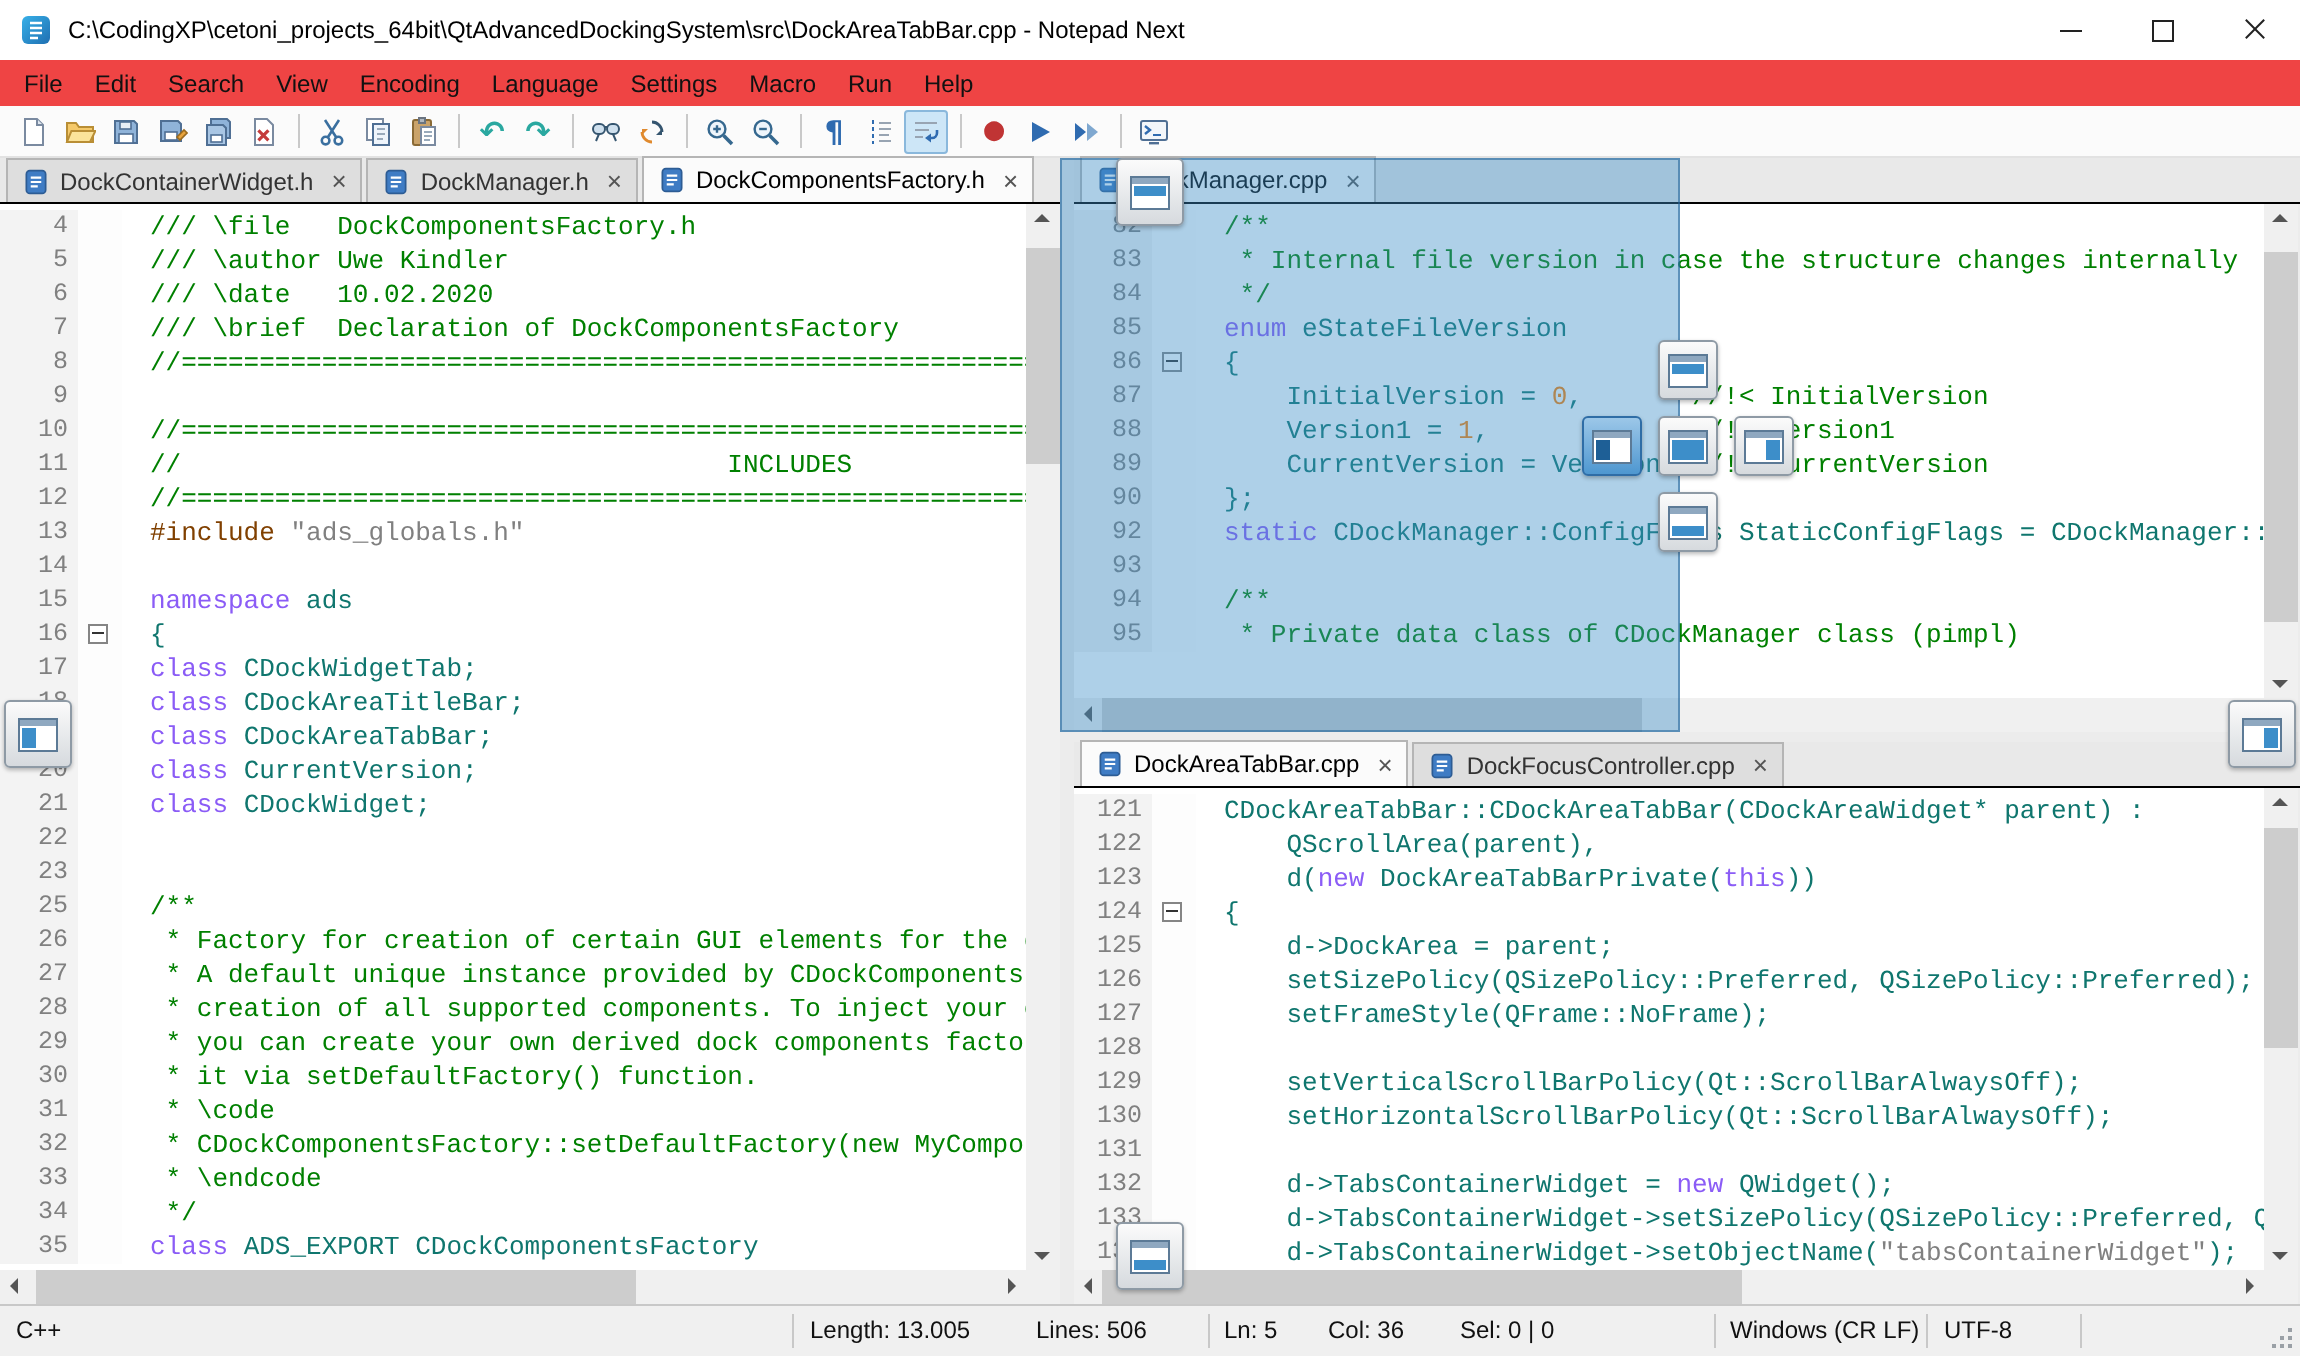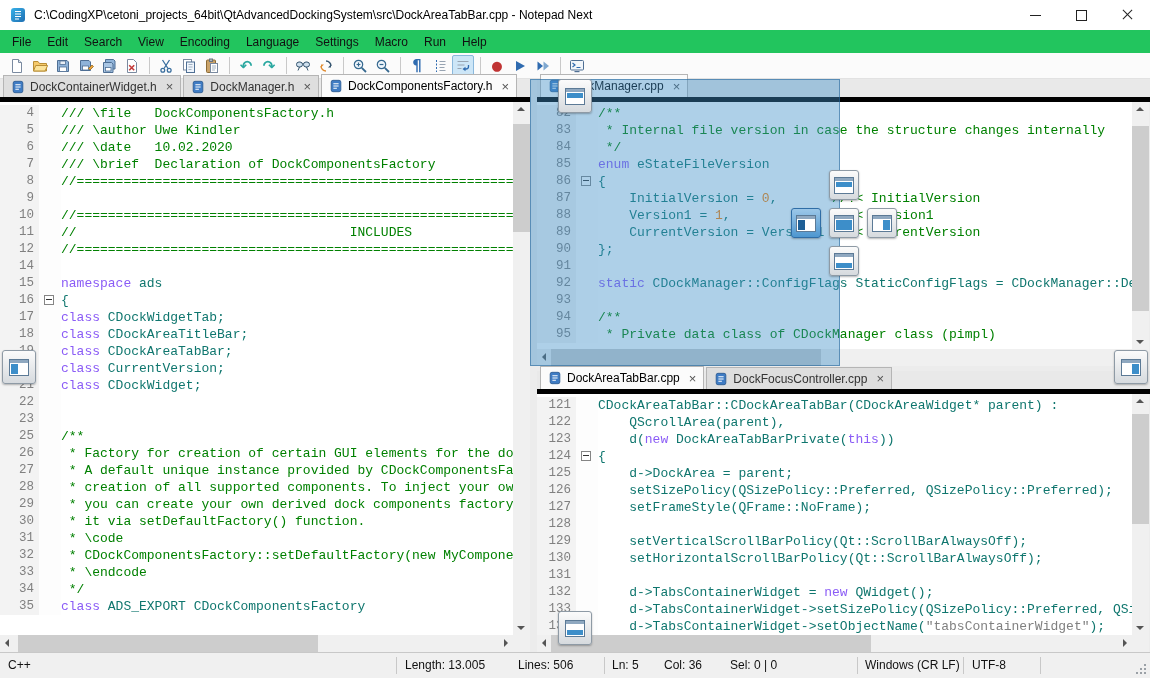"File" #menubar { background: #22c55e -> #ef4444 }
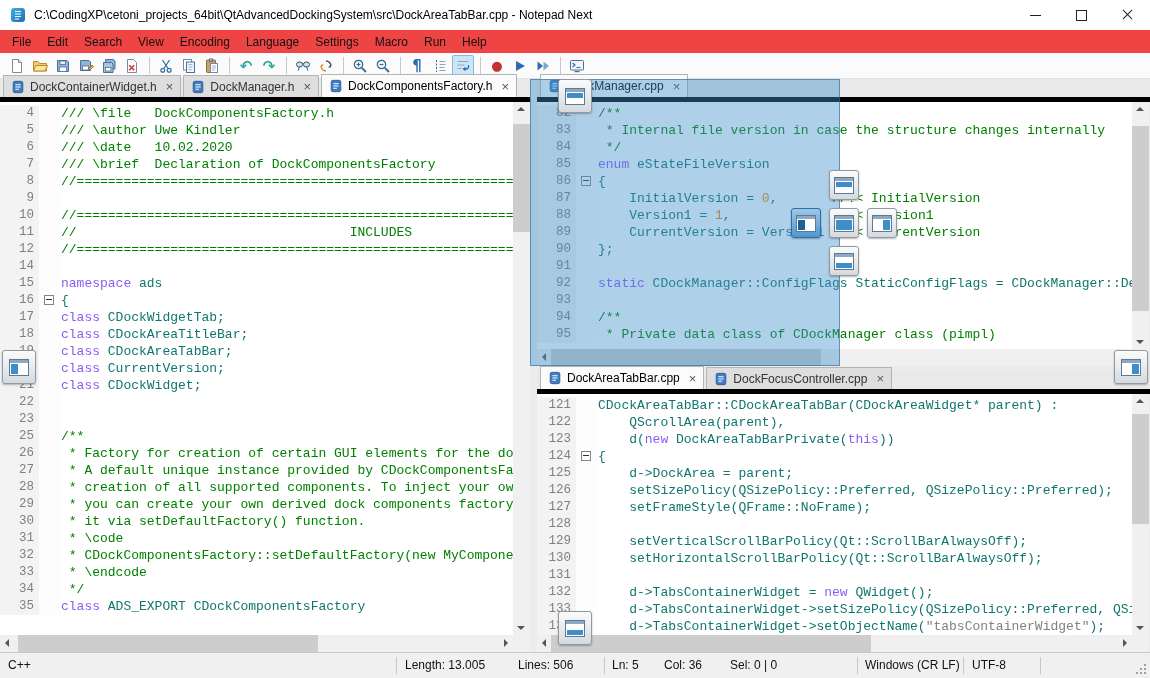"DockContainerWidget.h" .tabbar { border-bottom: 5px solid #000000 -> 1px solid #000000 }
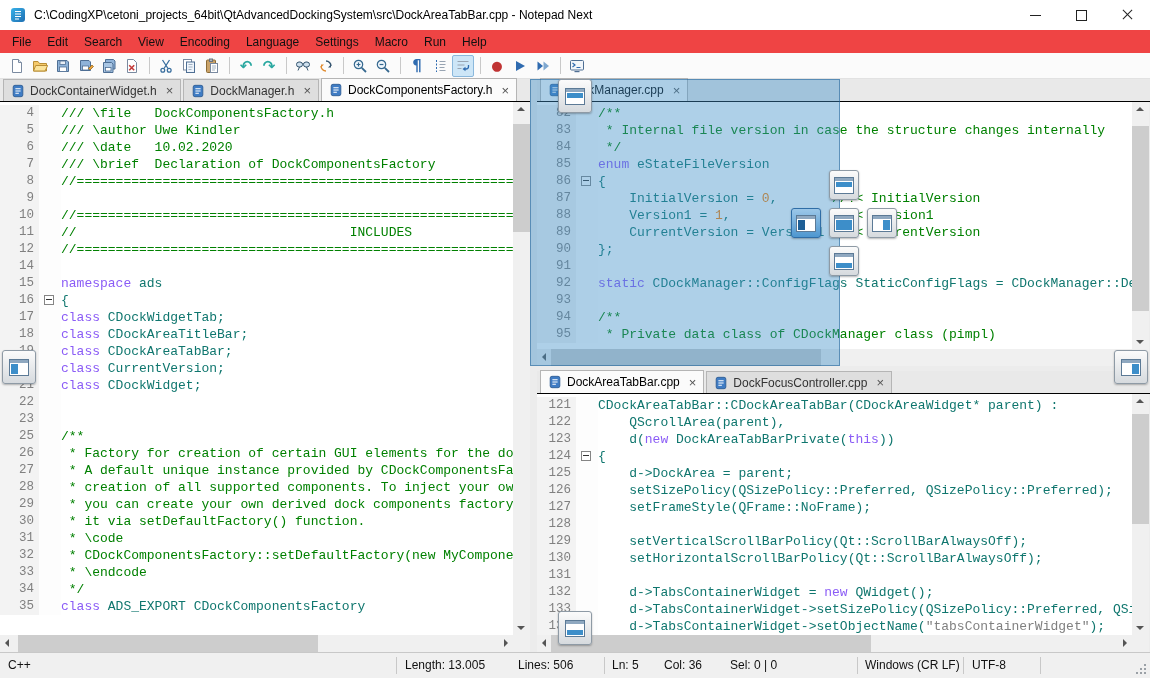"/// \file DockComponentsFactory.h" .src { margin-left: none -> 14px }
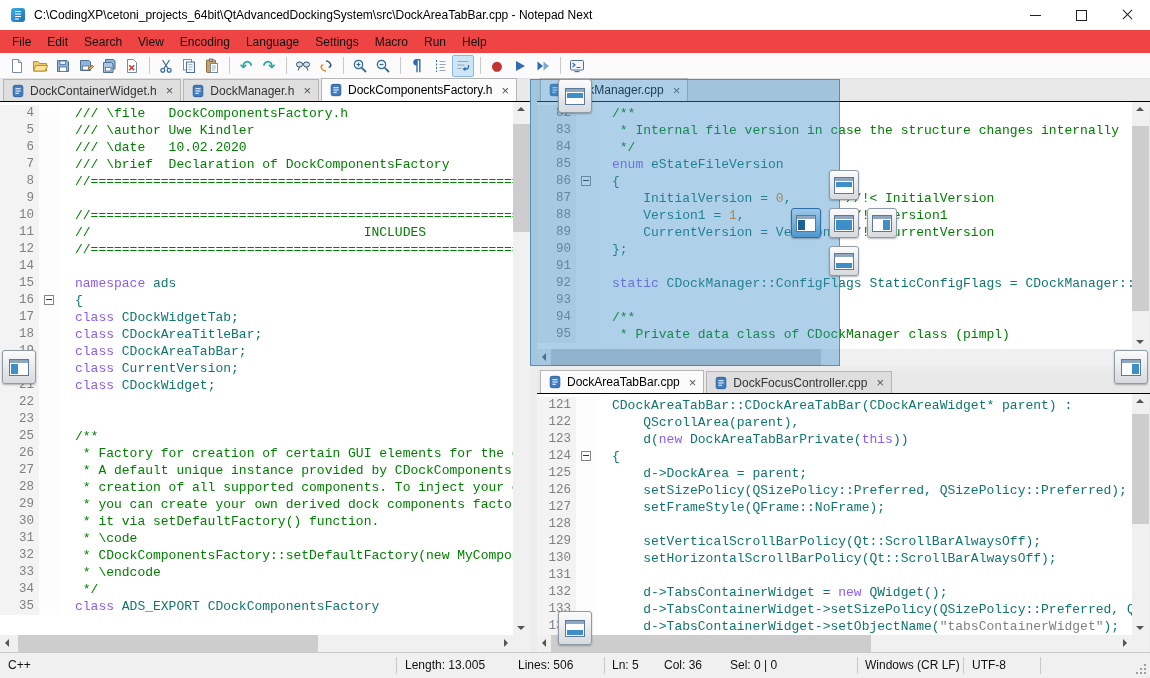"13" div.ed-row { html: none -> <div><span>13</span><span></span><span><span>#include </span><span>"ads_globals.h"</span></span></div> }
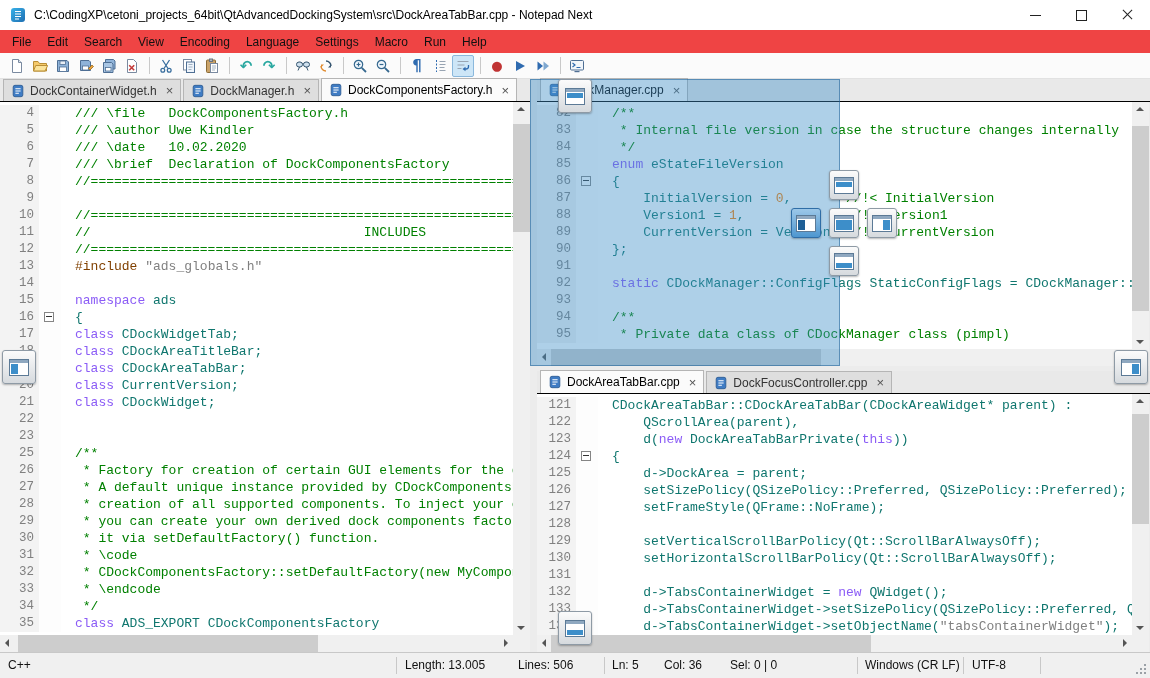"91" div.ed-row { html: <div><span>91</span><span></span><span></span></div> -> none }
